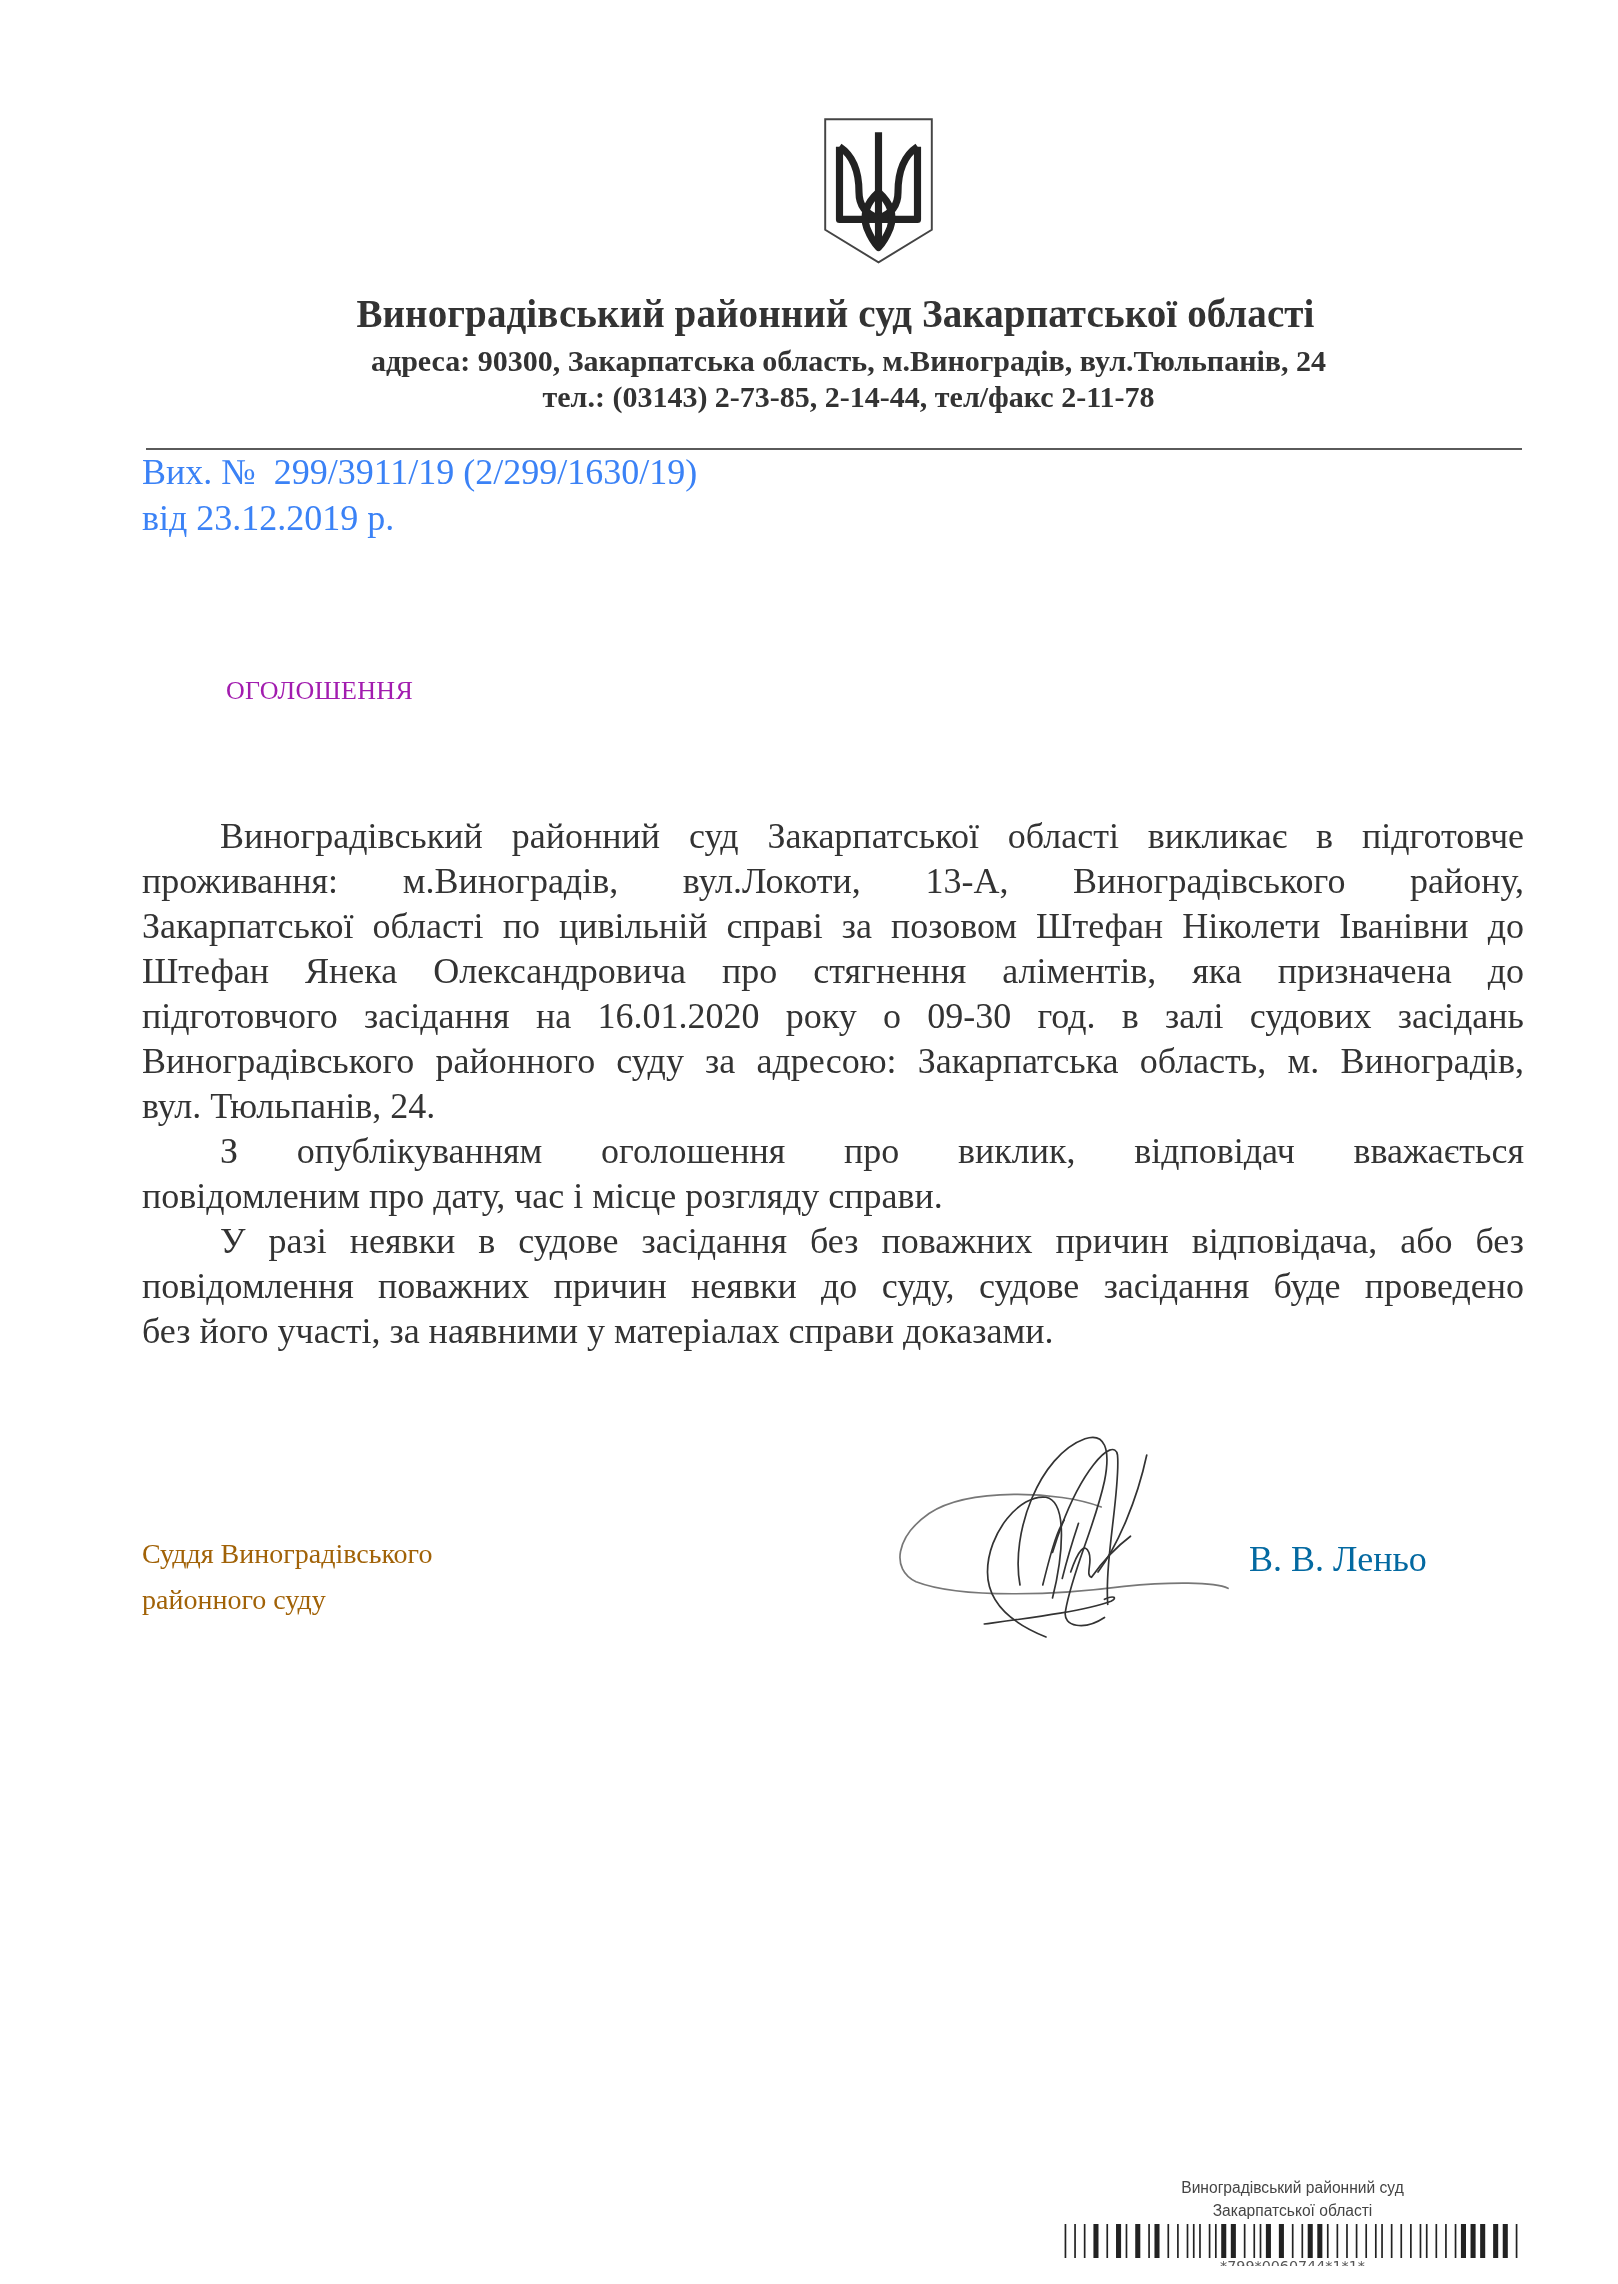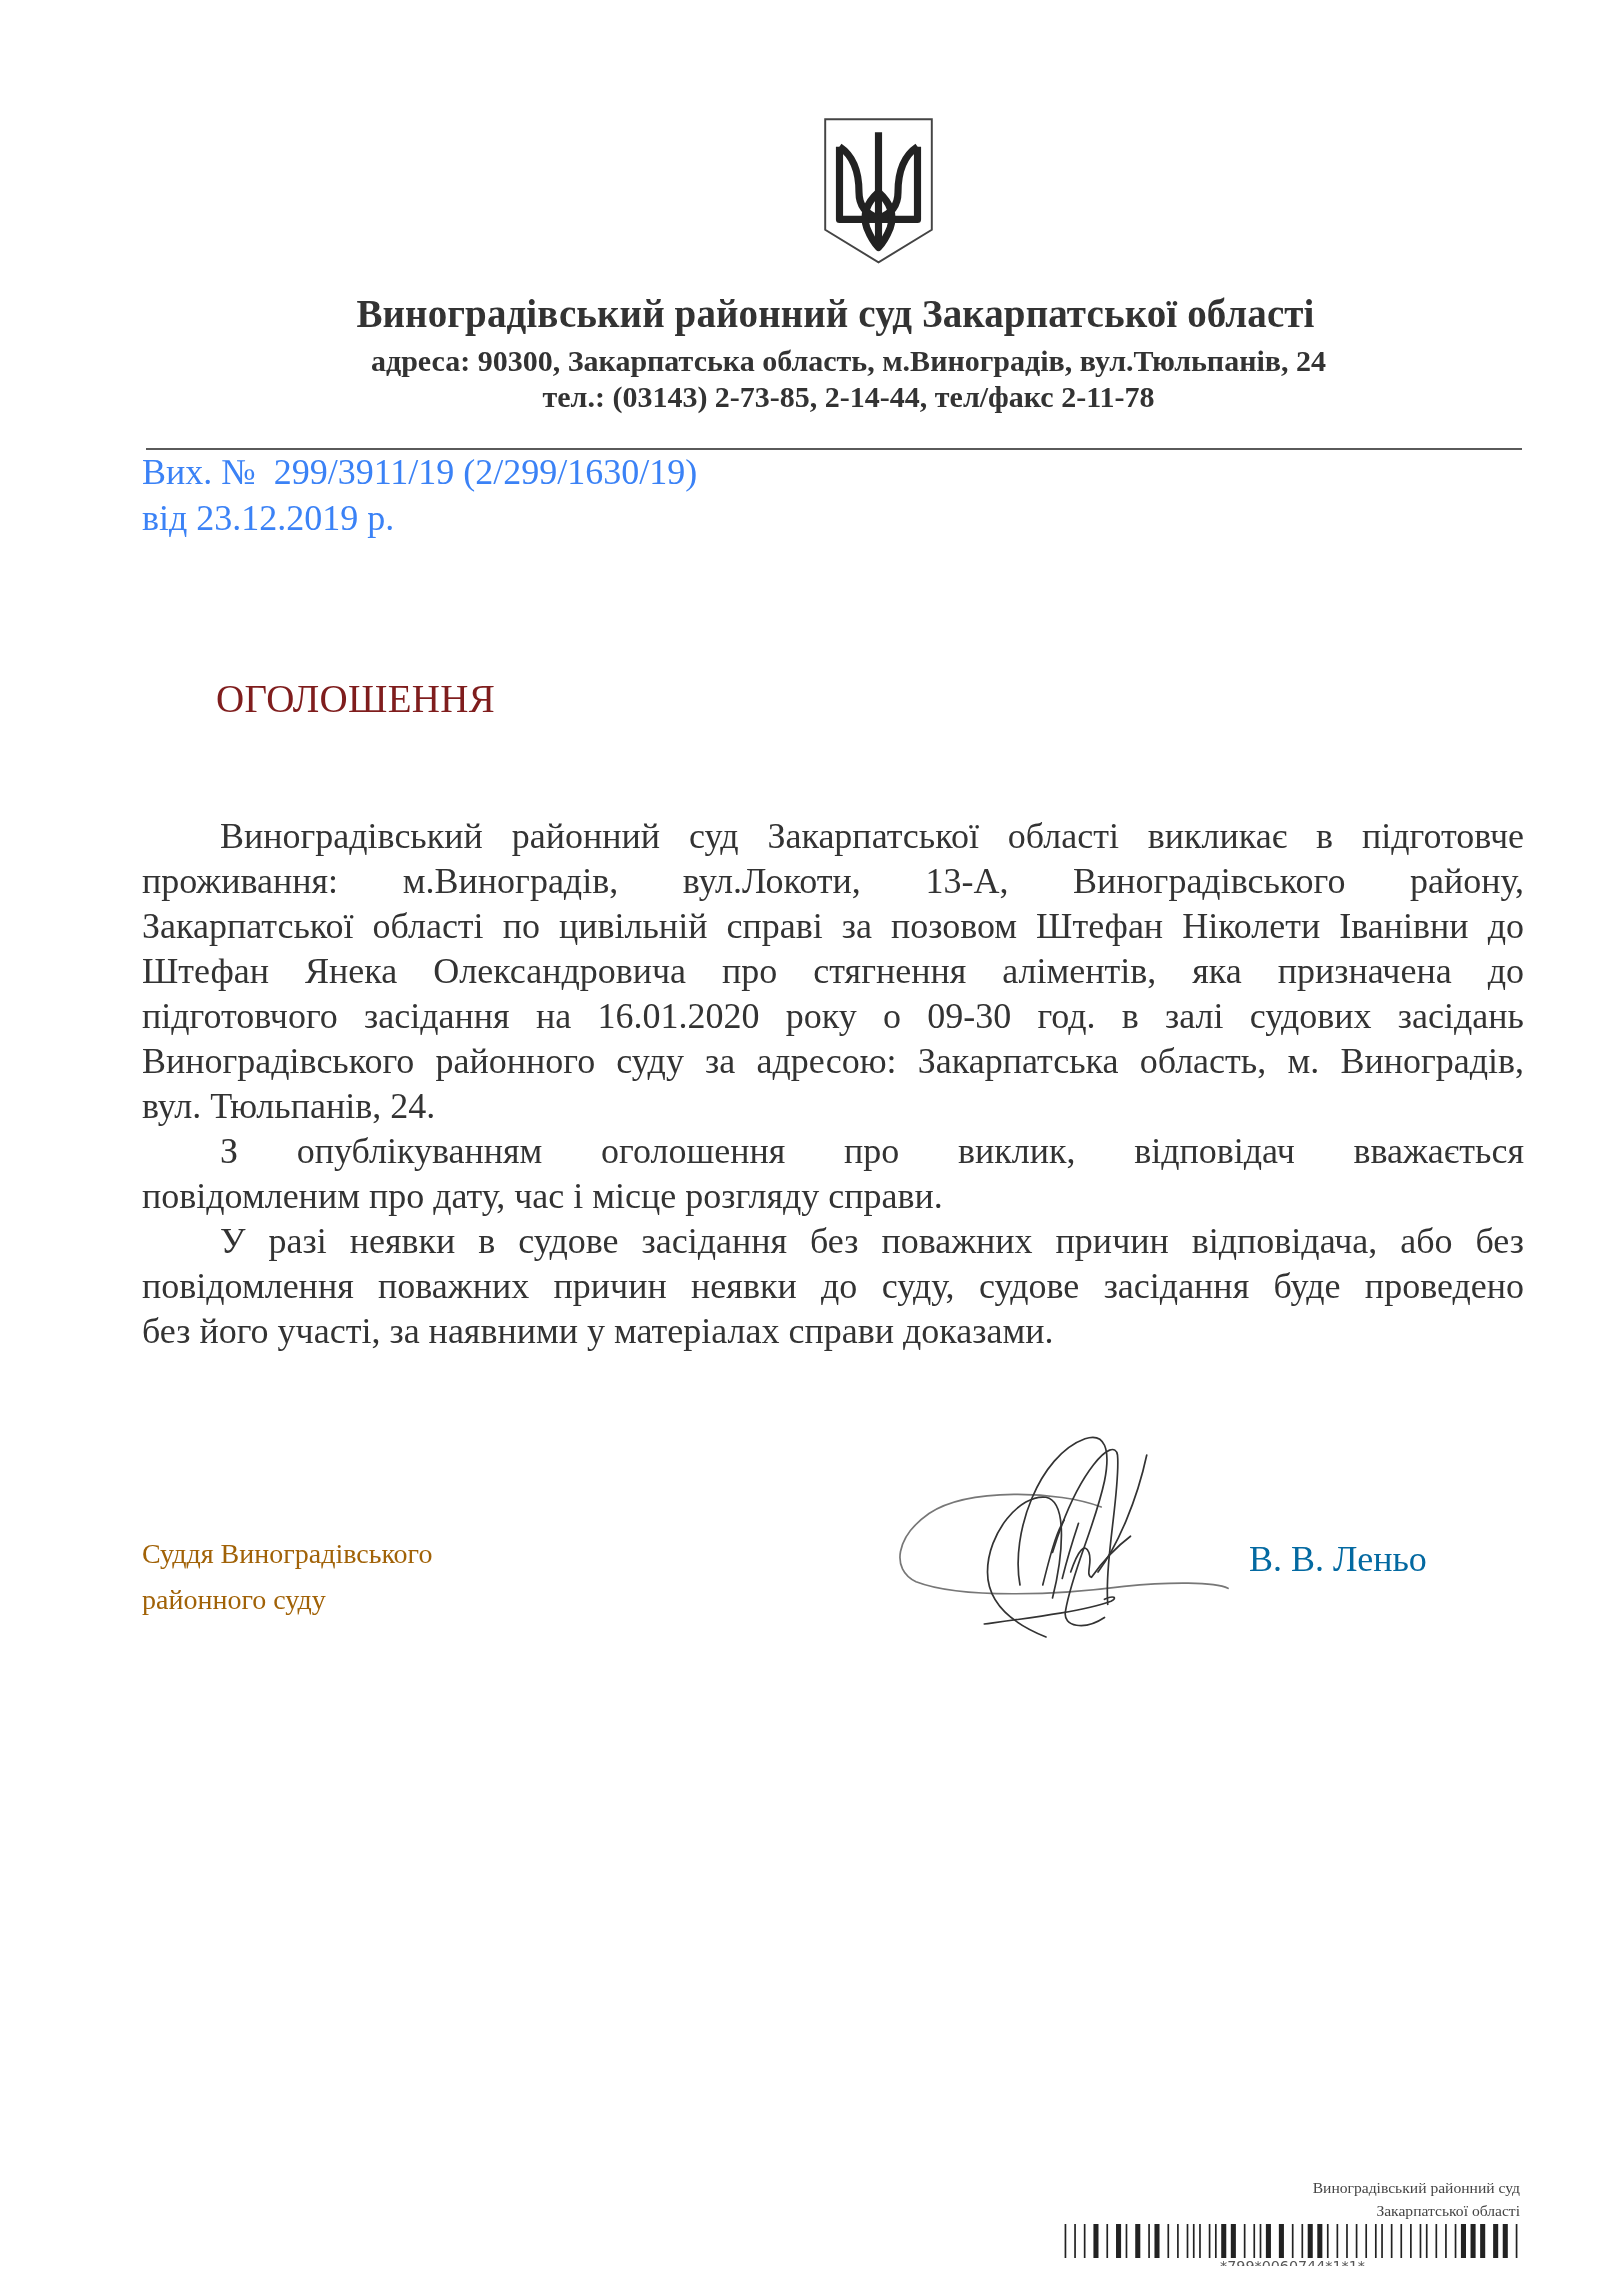"ОГОЛОШЕННЯ" #heading { color: #7f1d1d -> #a21caf; font-size: 39px -> 26px; left: 216px -> 226px }
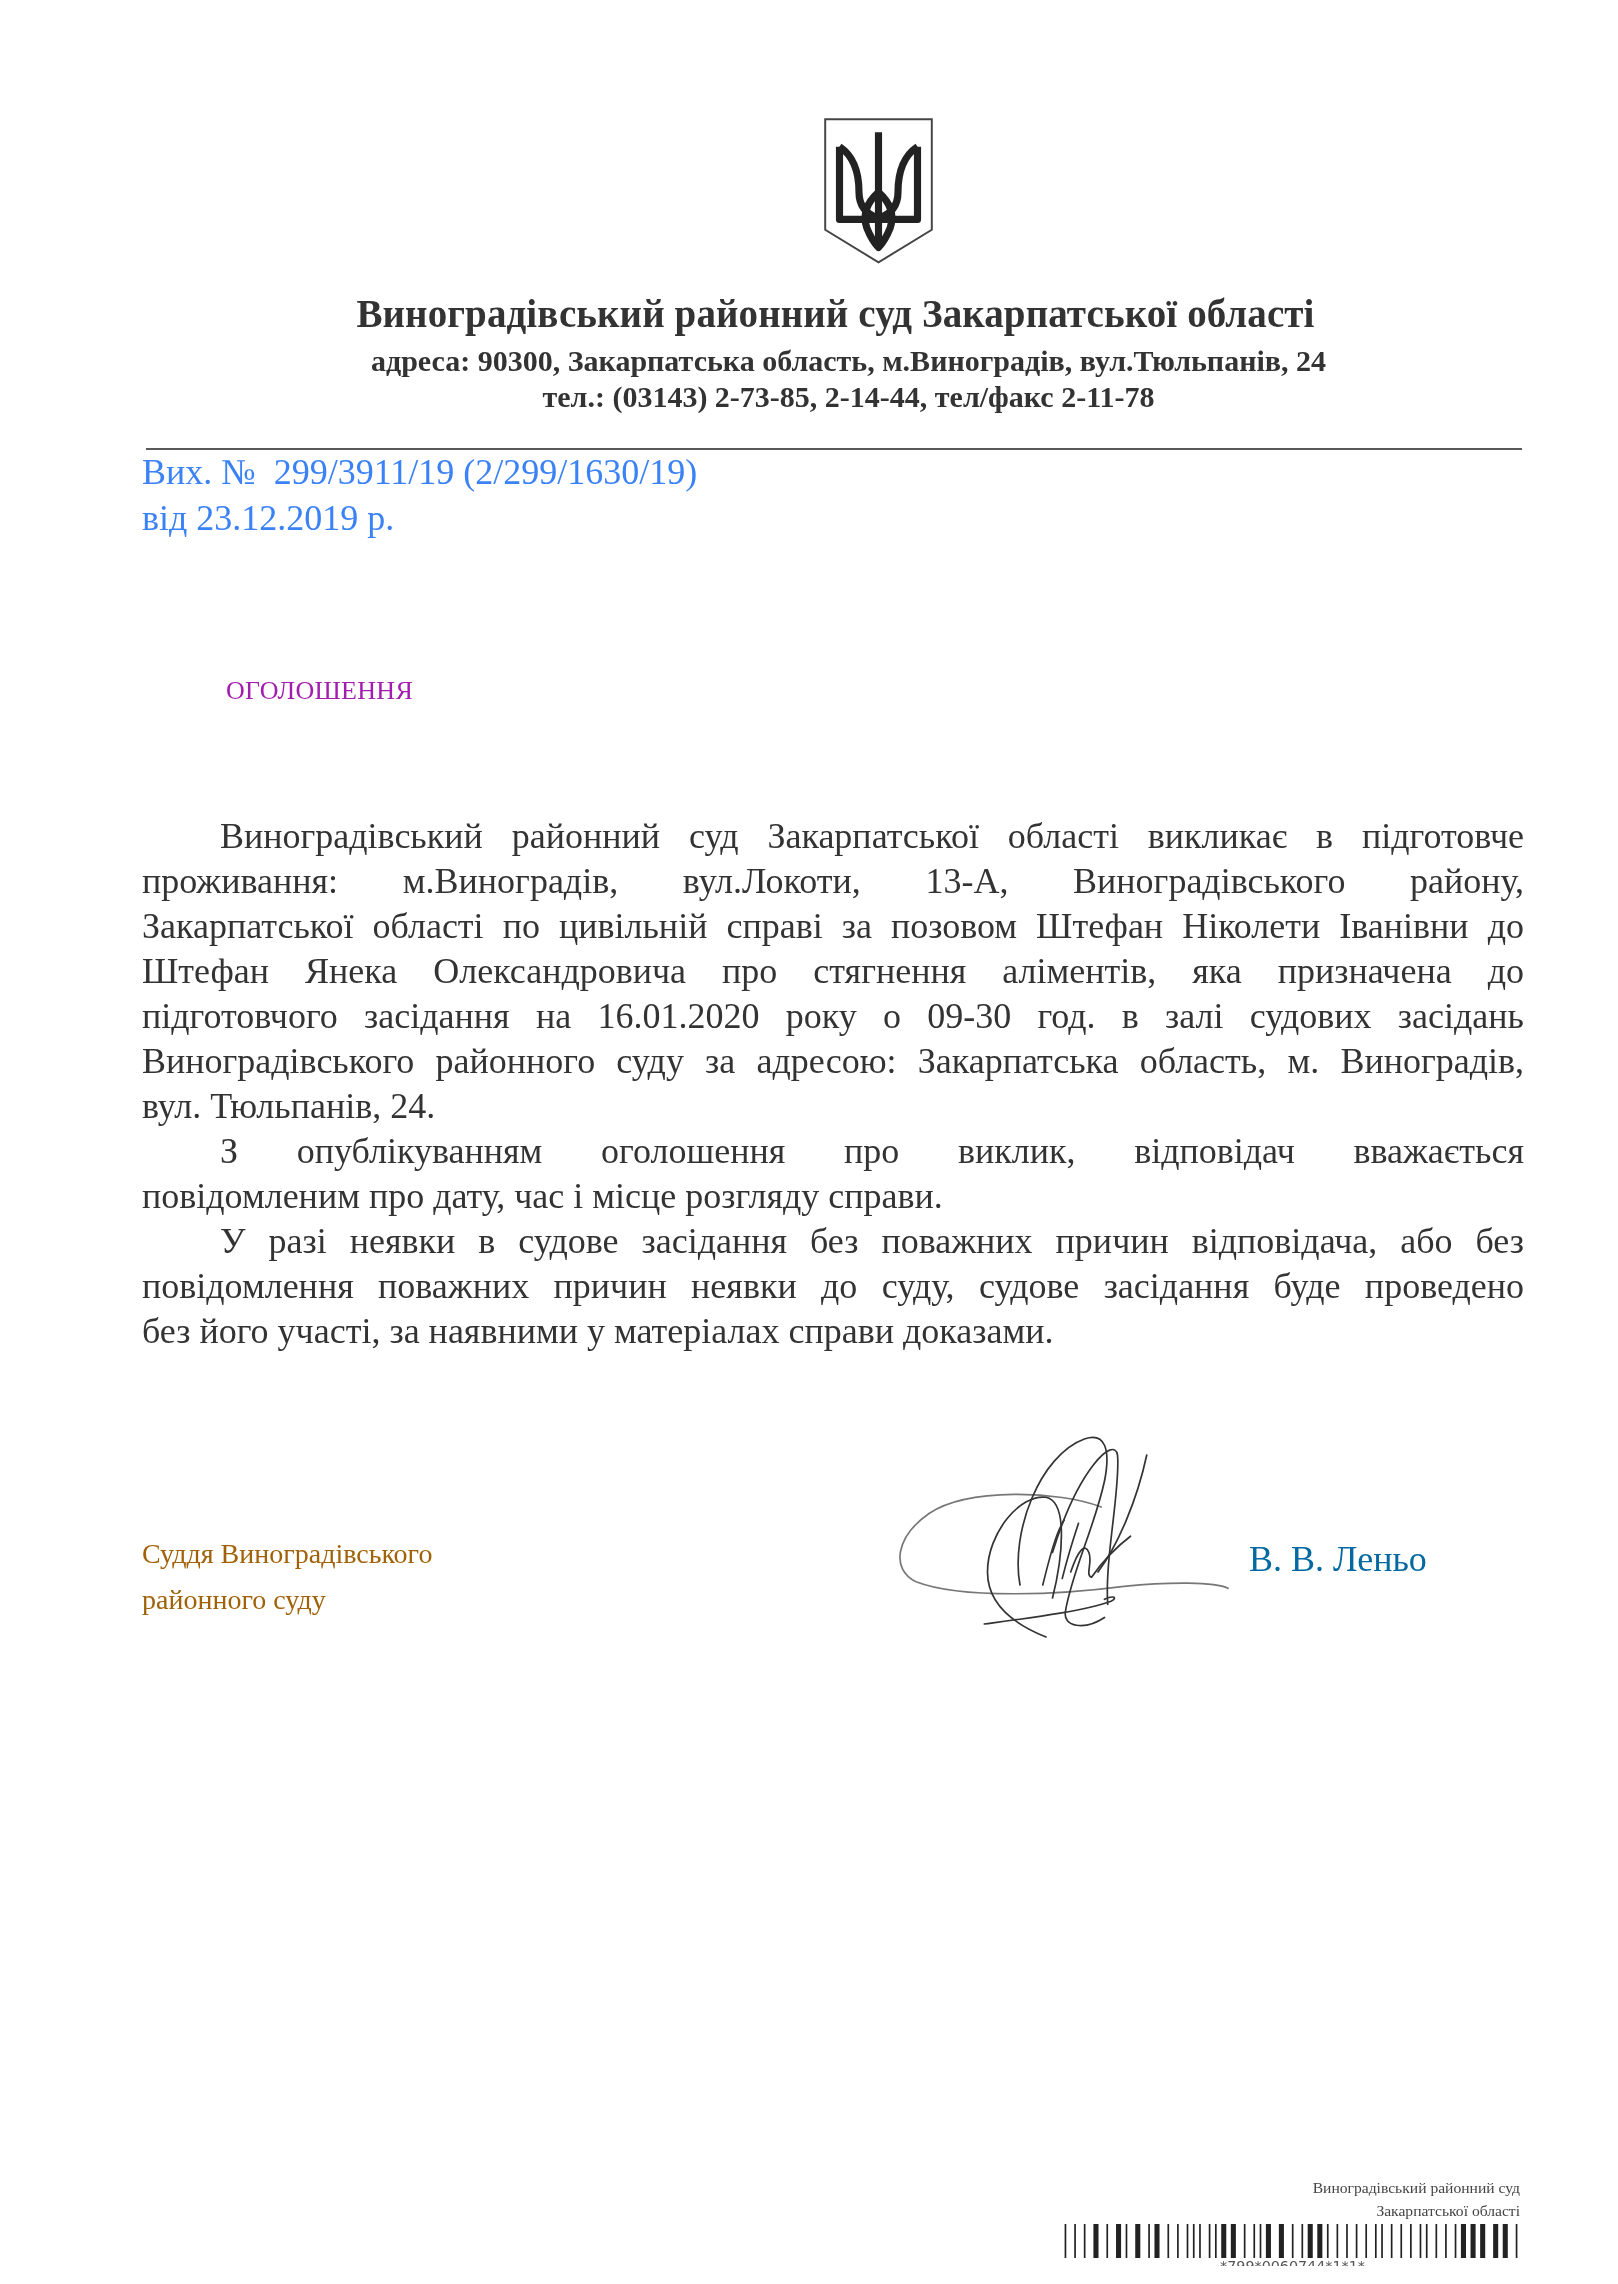"Виноградівський районний суд" .bc-lbl { font-family: Liberation Serif, serif -> Liberation Sans, sans-serif; text-align: right -> center }
